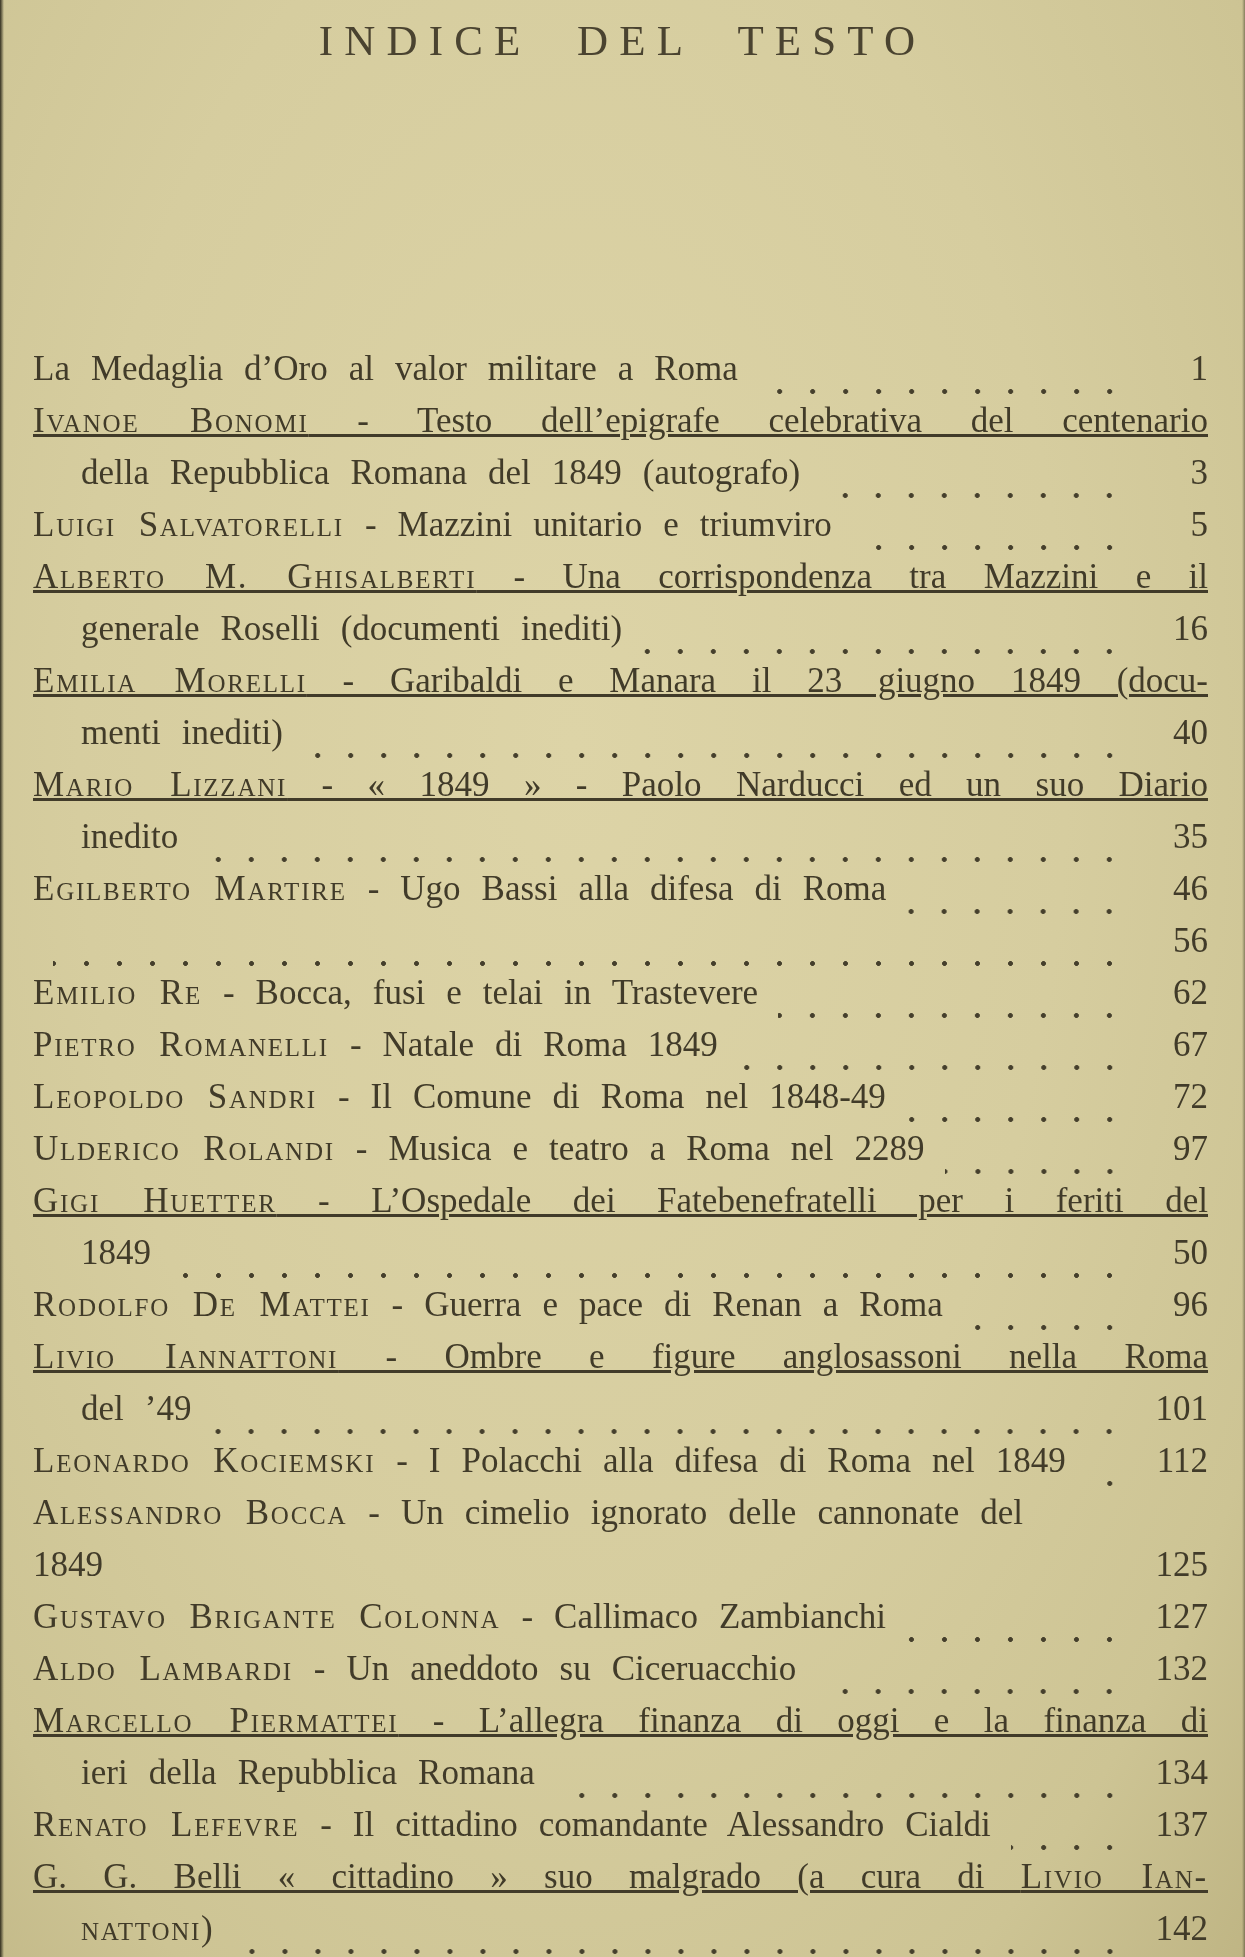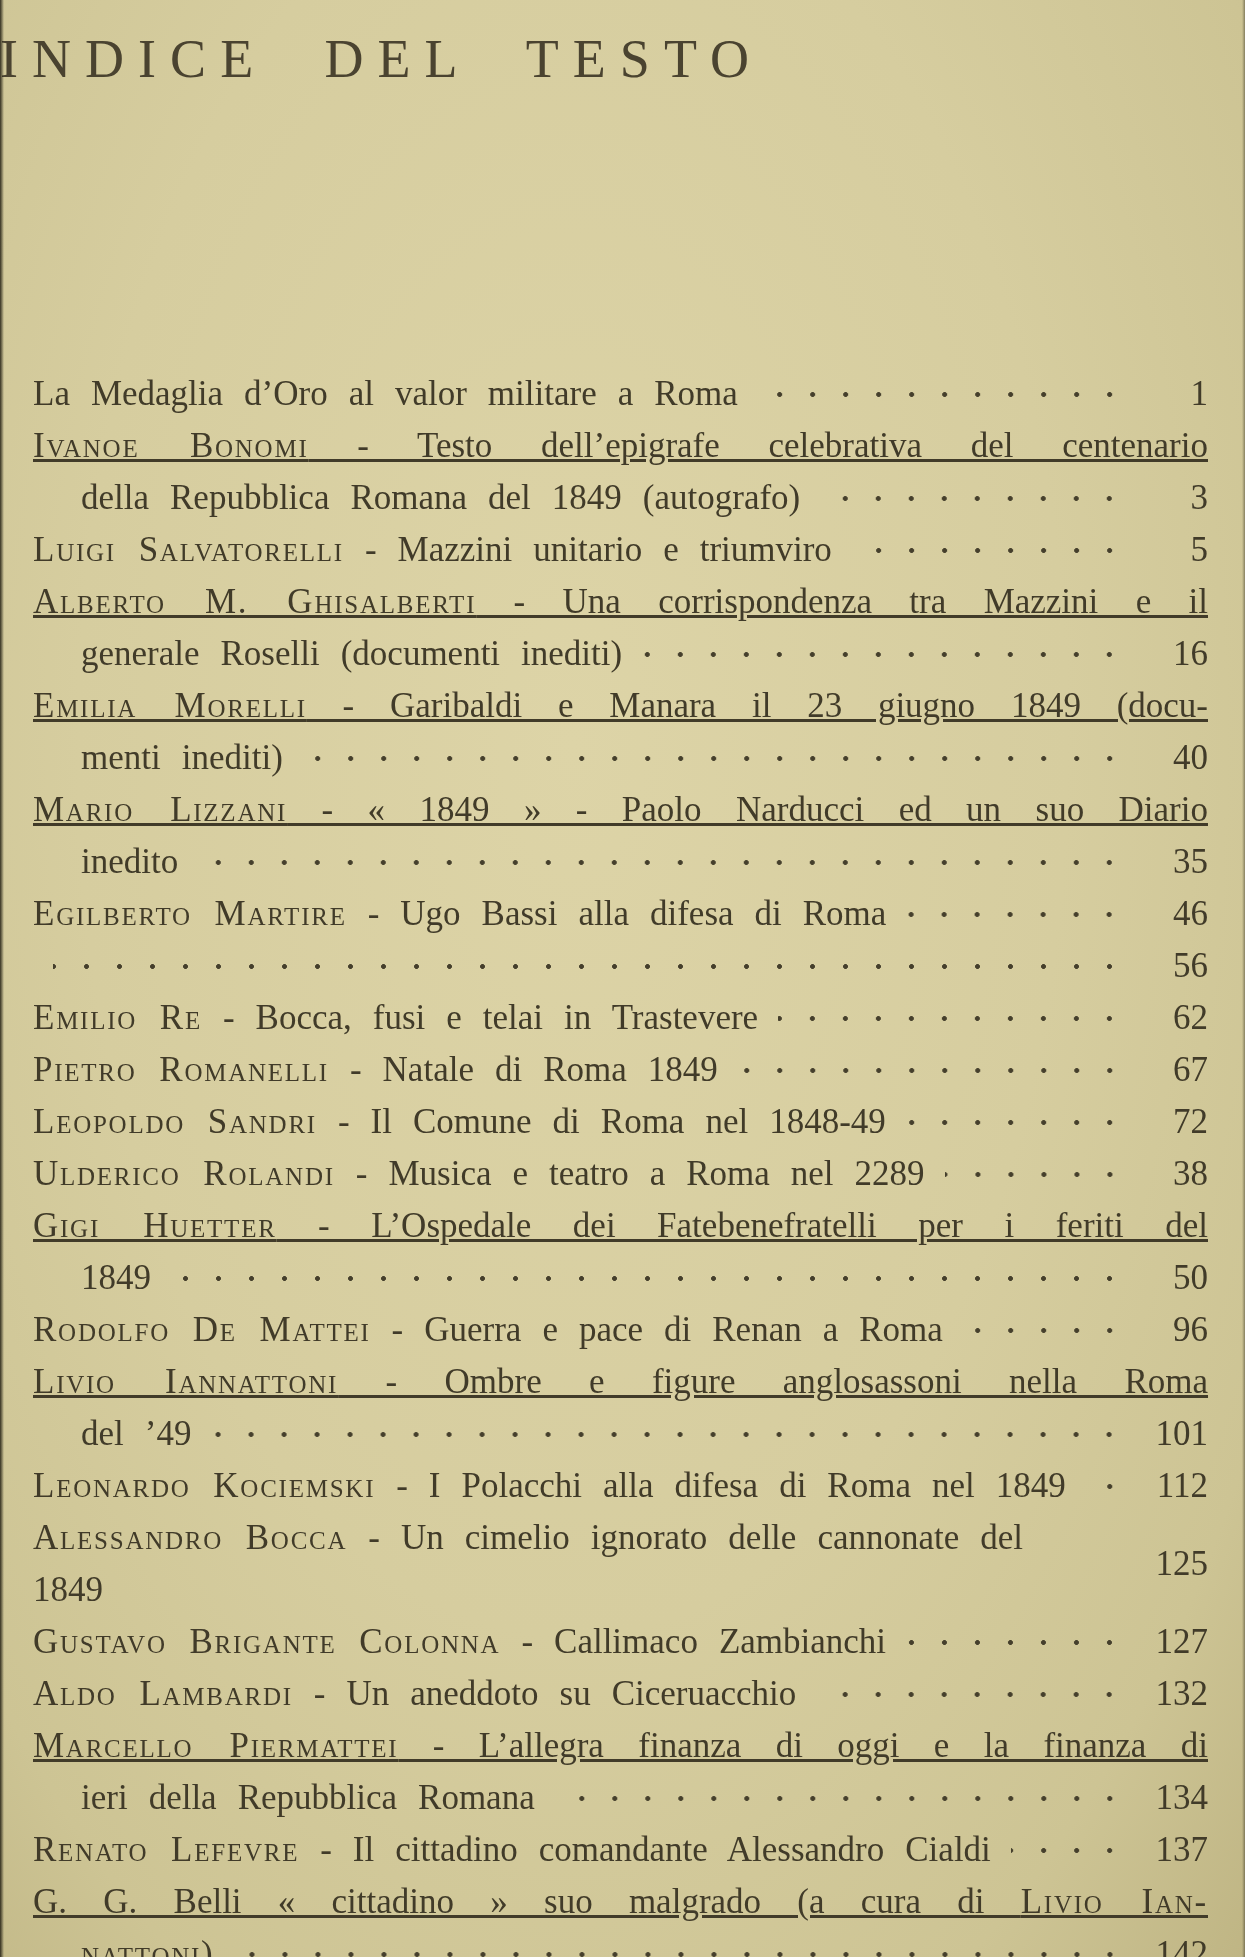"INDICE DEL TESTO" .title { font-size: 54px -> 43px; padding-top: 28px -> 16px; text-align: left -> center }
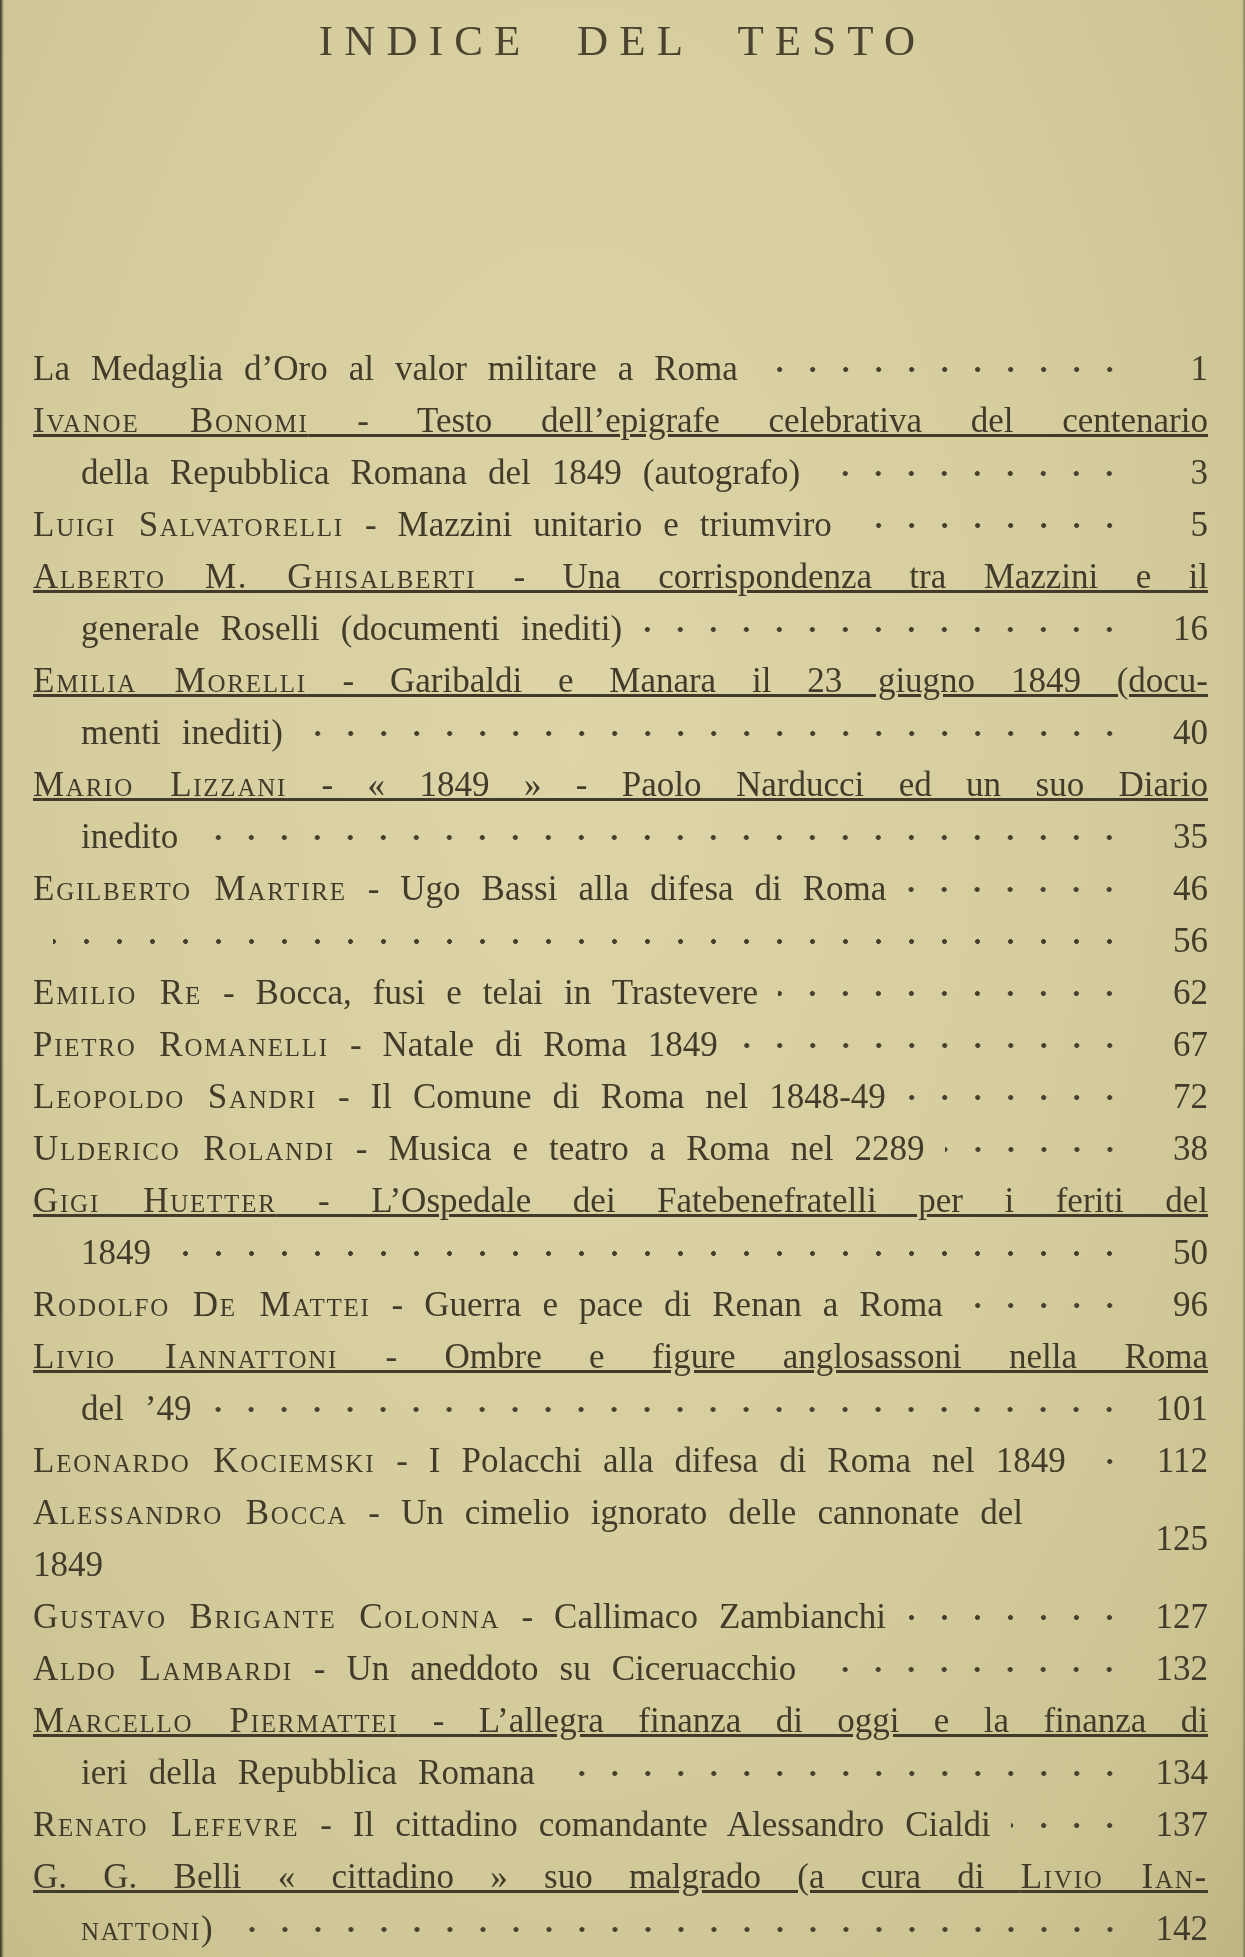"La Medaglia d’Oro al valor" .line.last { align-items: center -> flex-end }
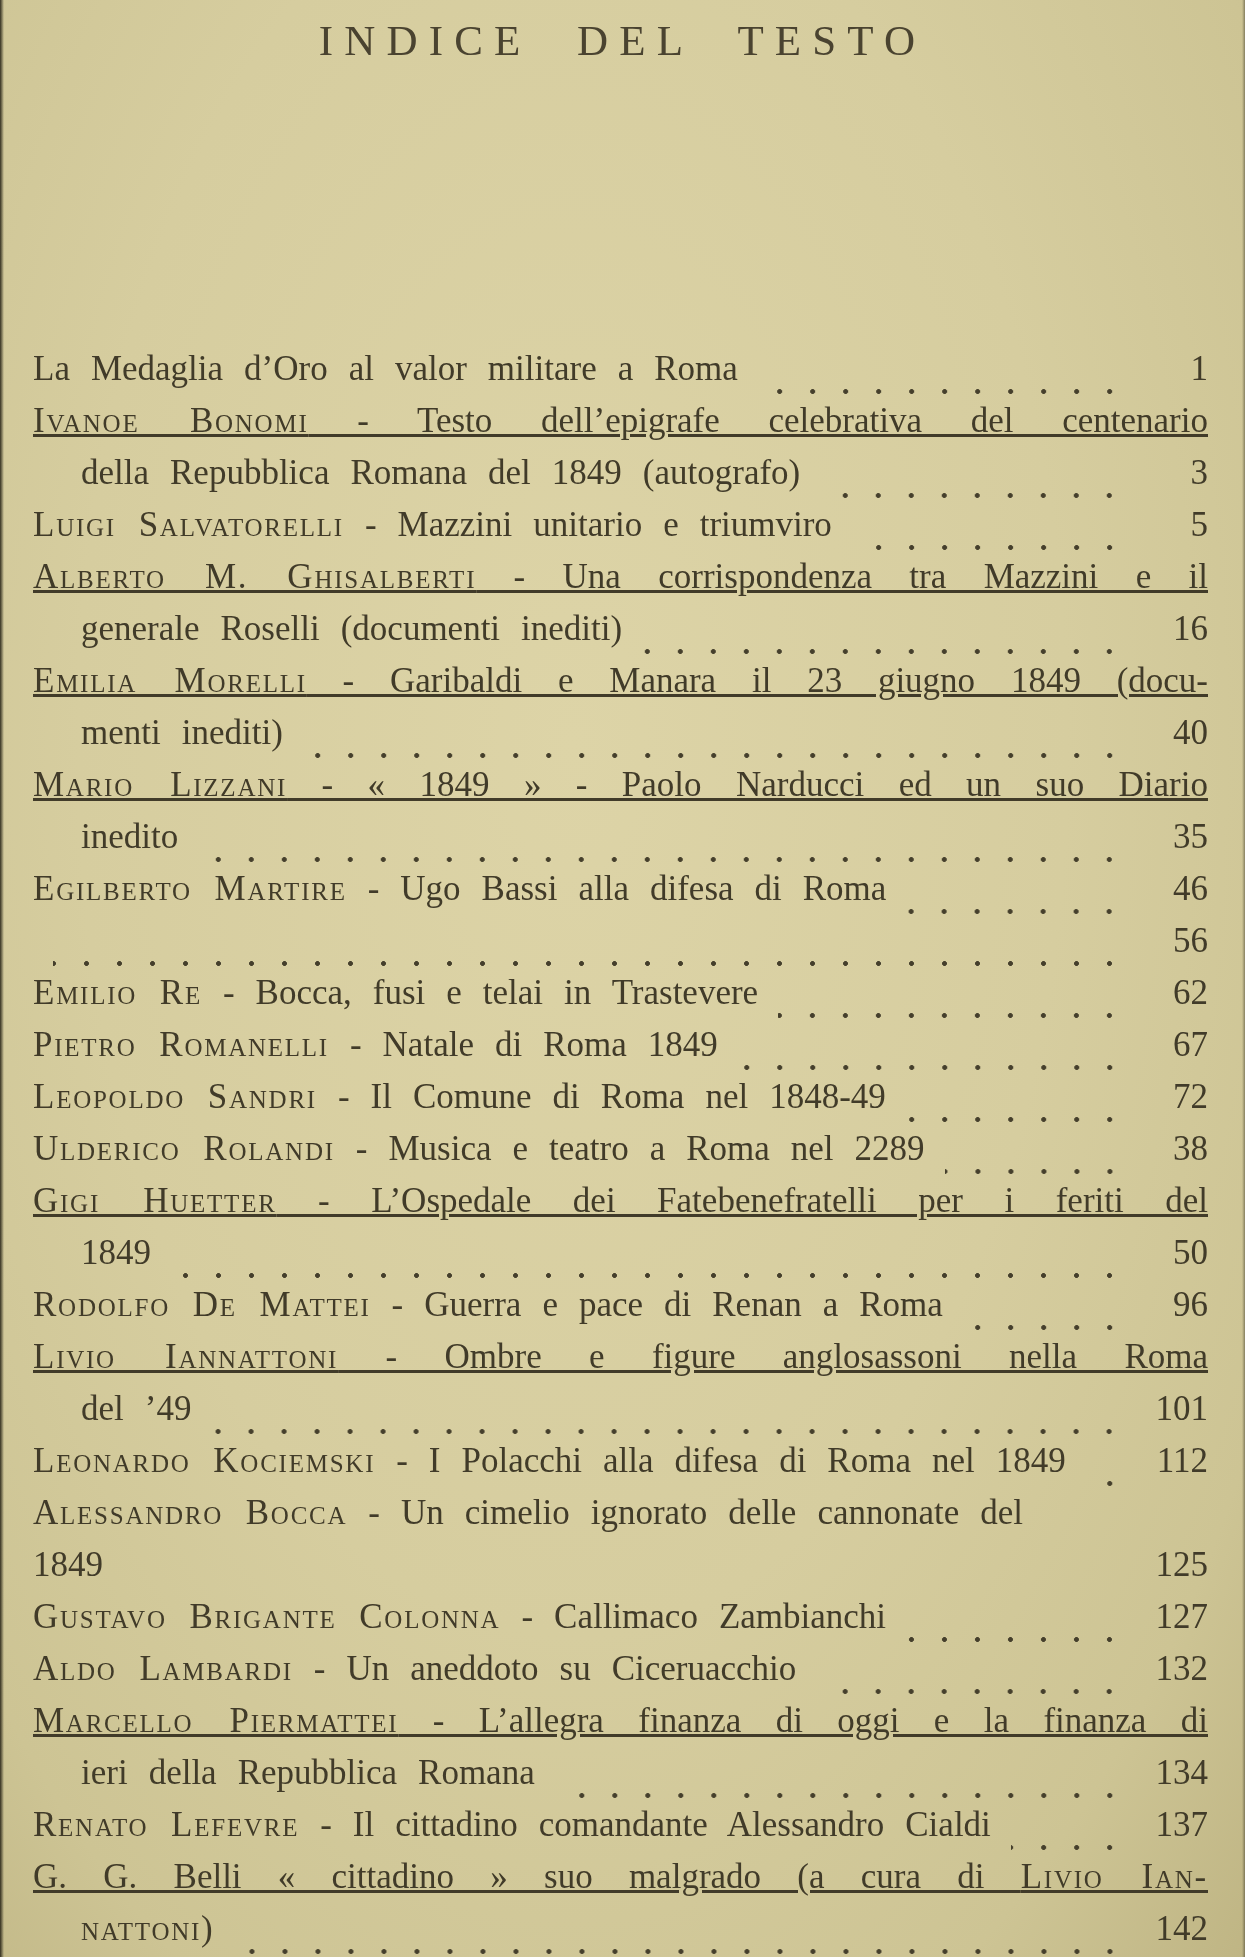"38" span.pagenum { text: 38 -> 97 }
